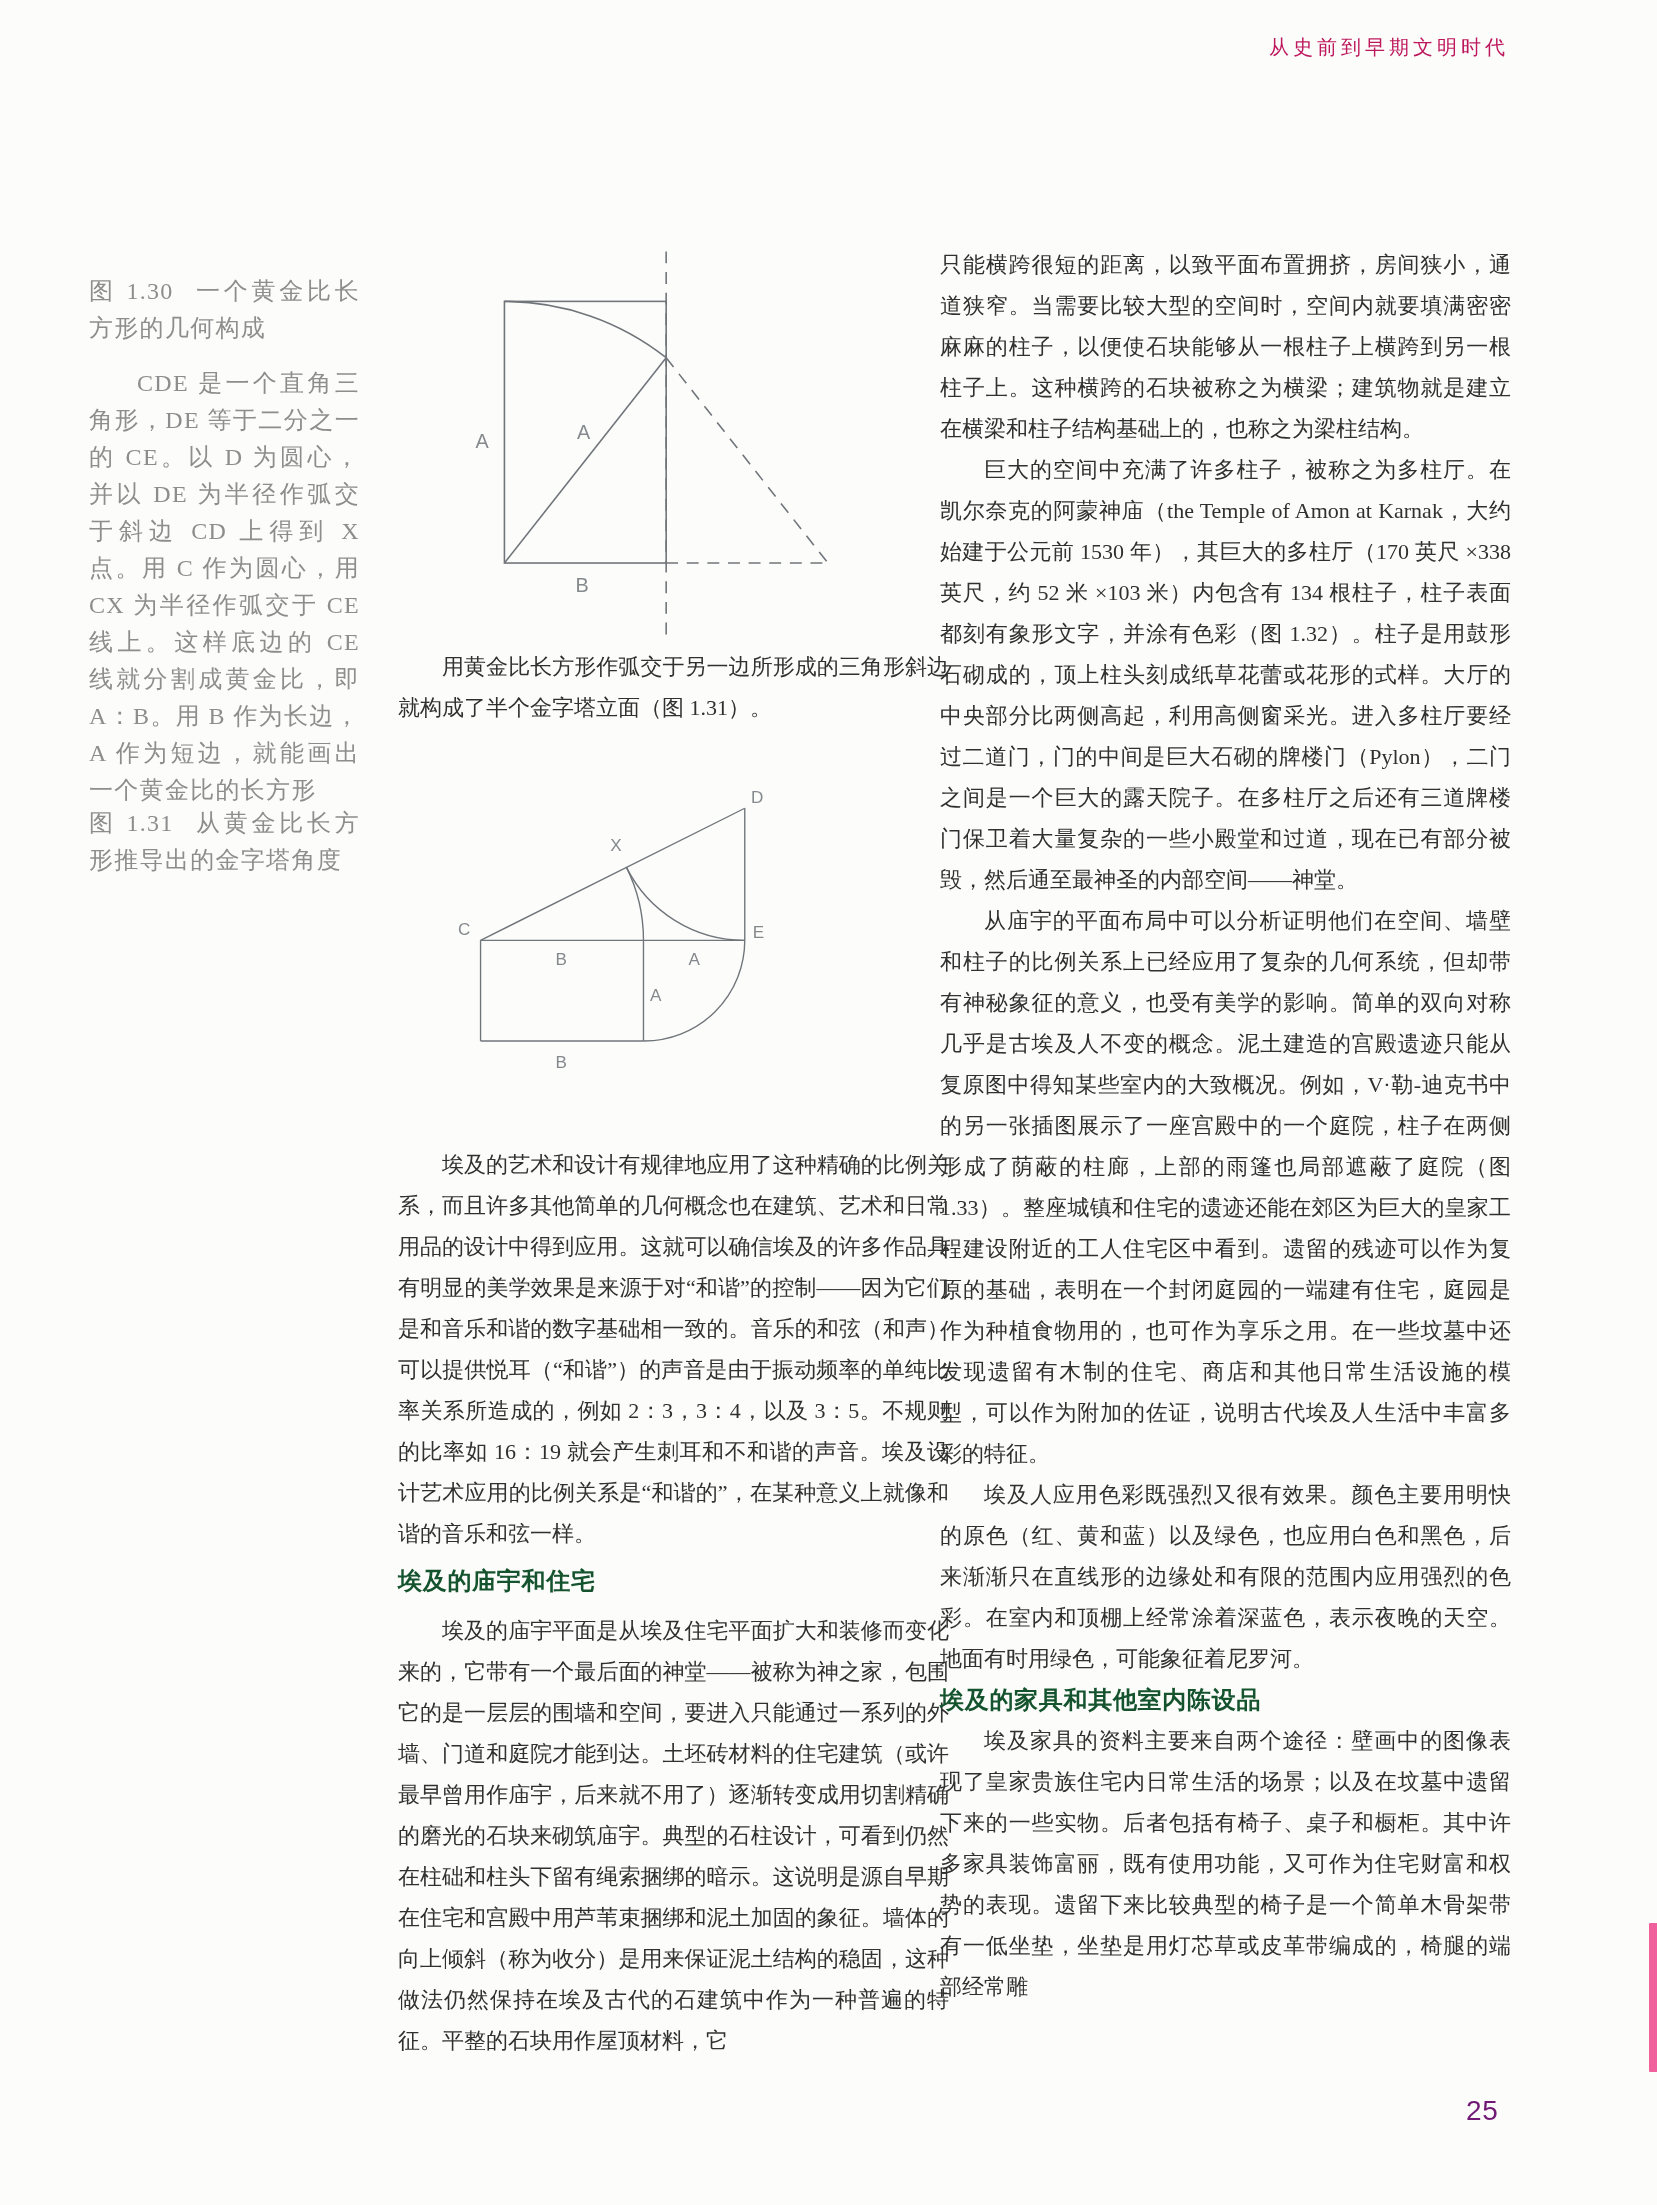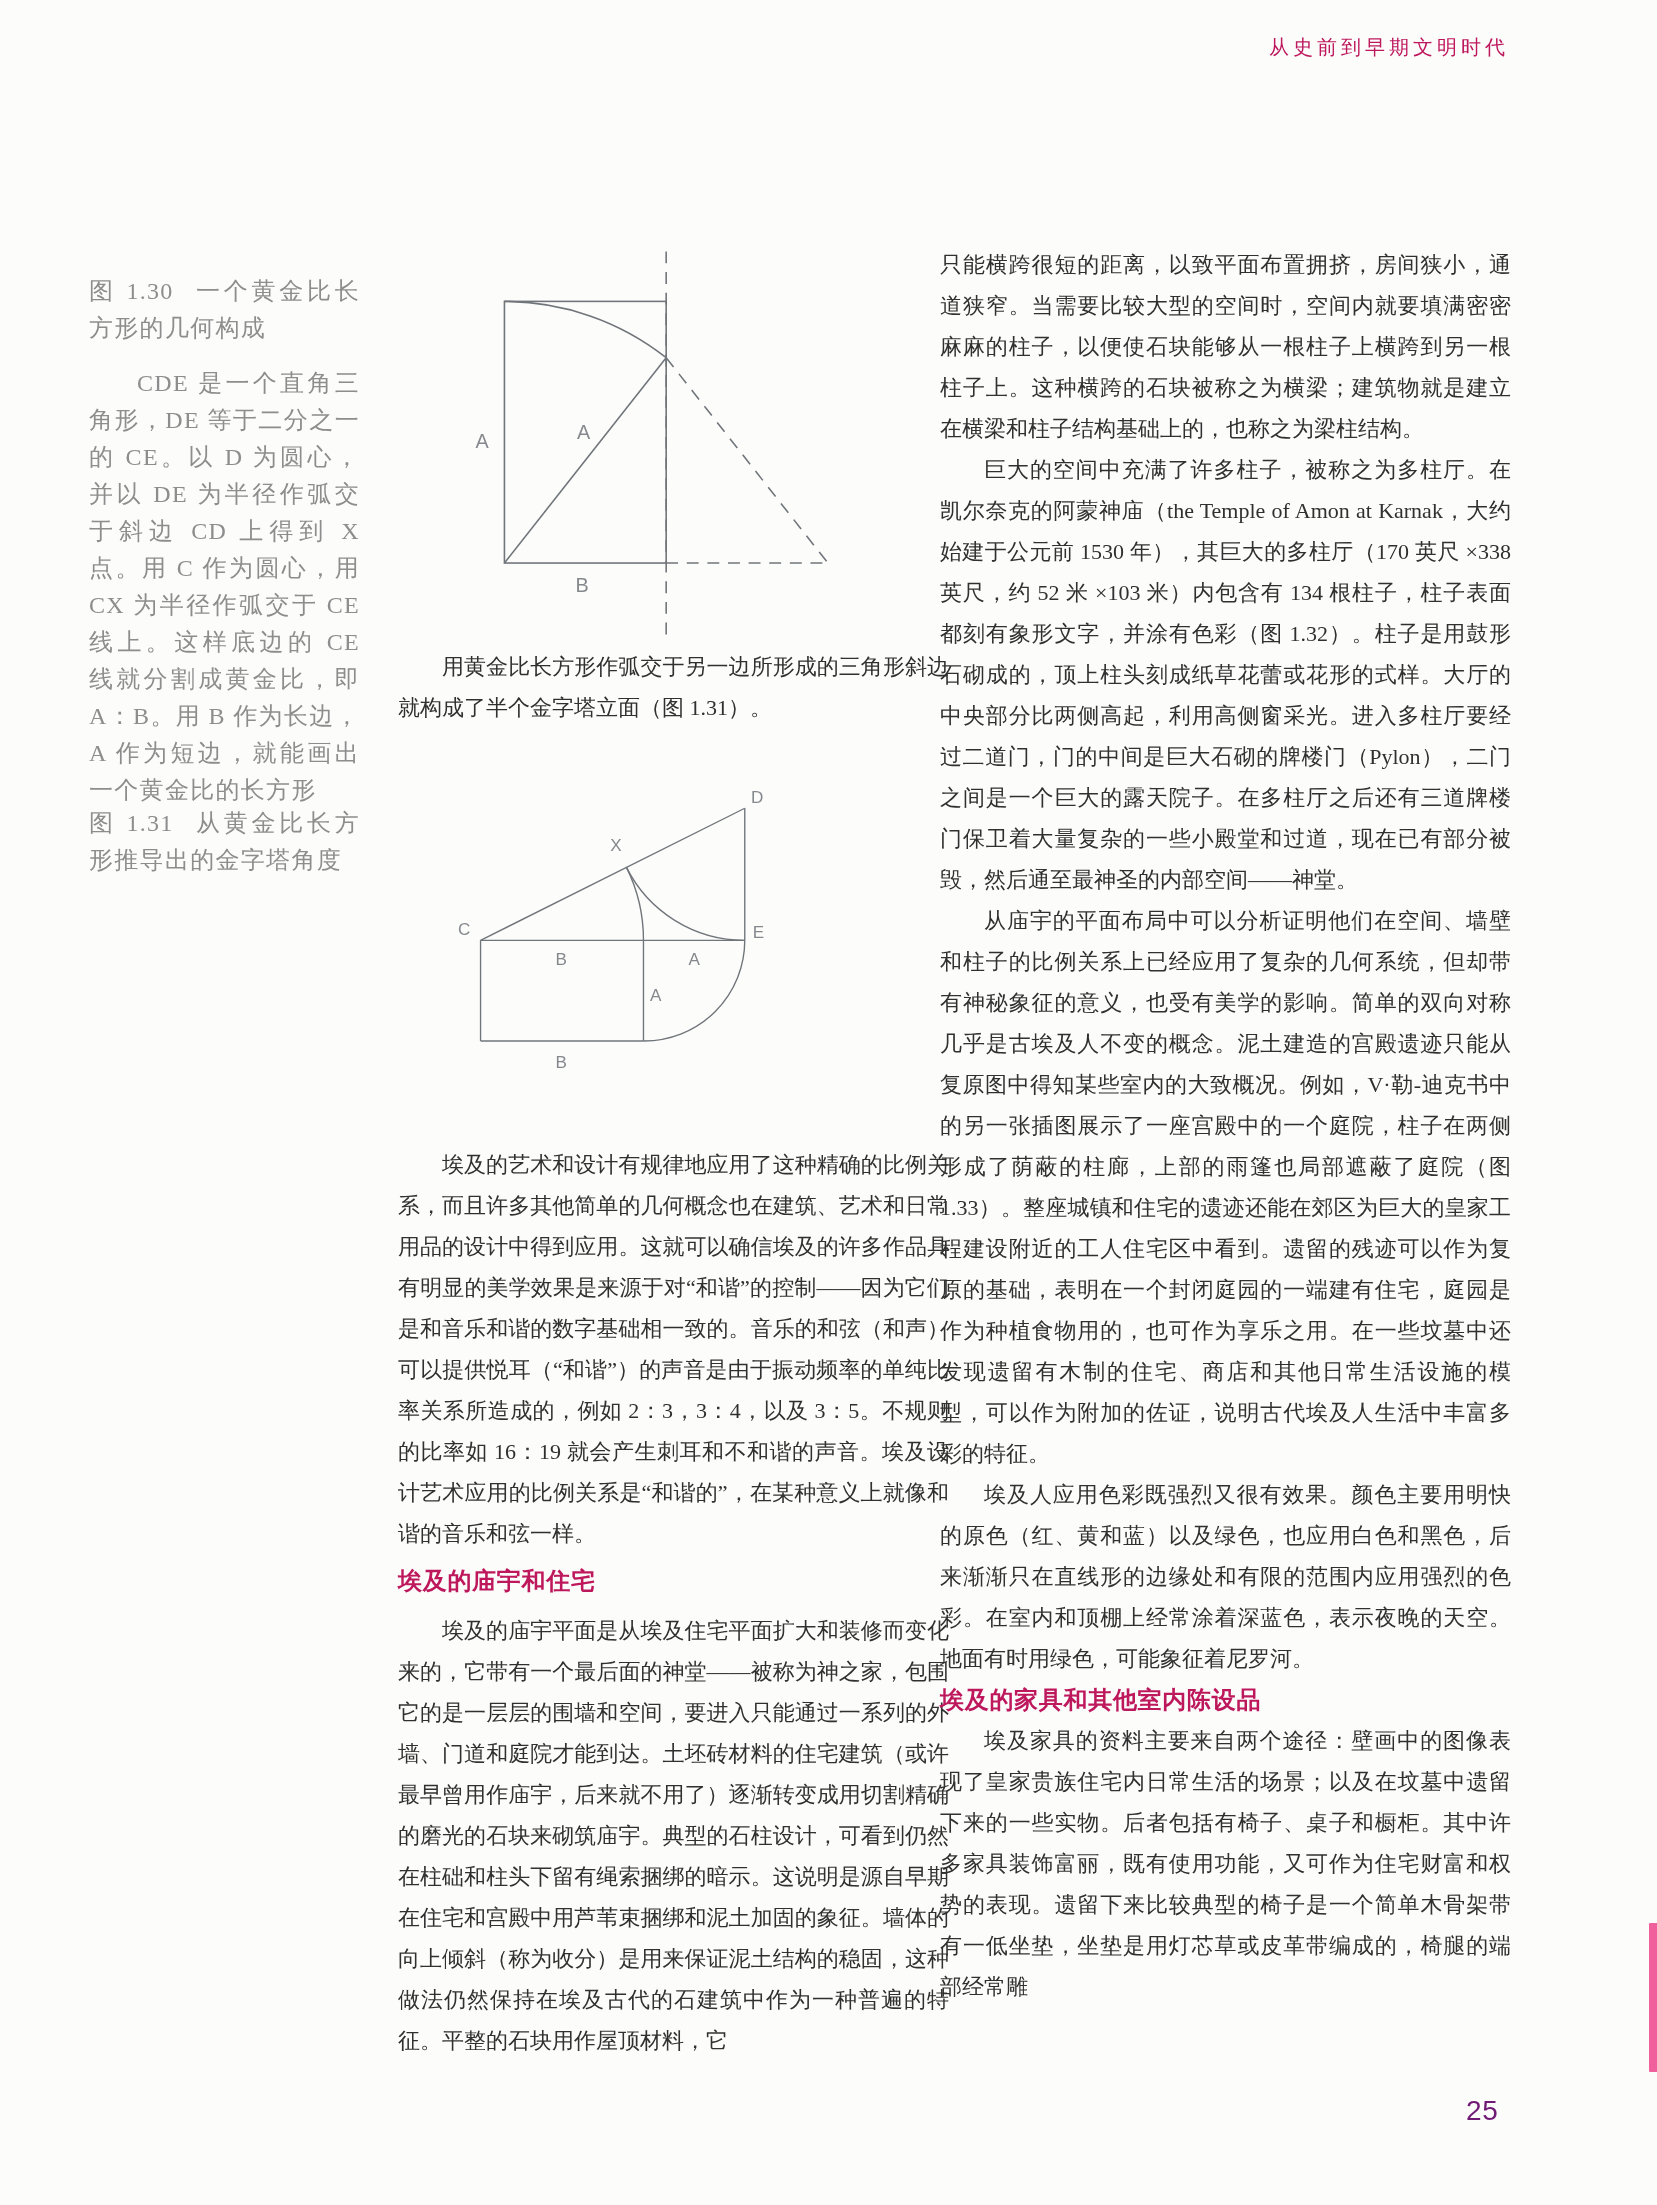"埃及的庙宇和住宅" .sec-heading { color: #be185d -> #14532d }
